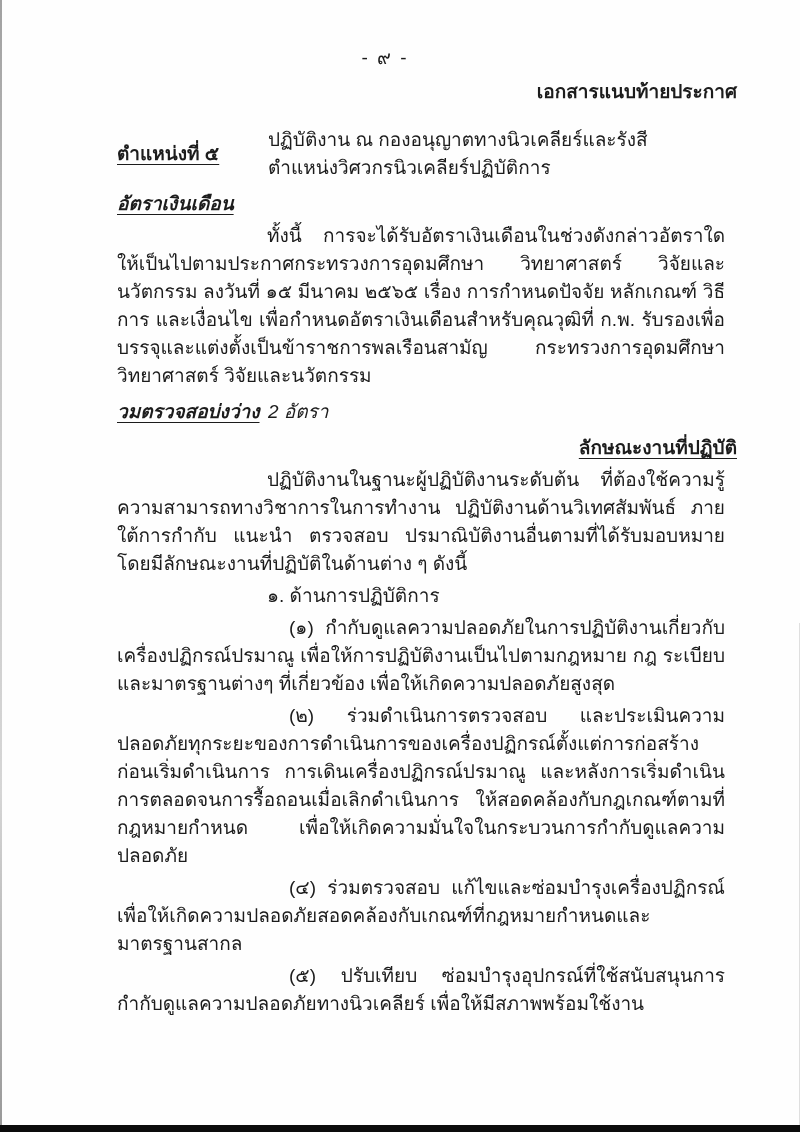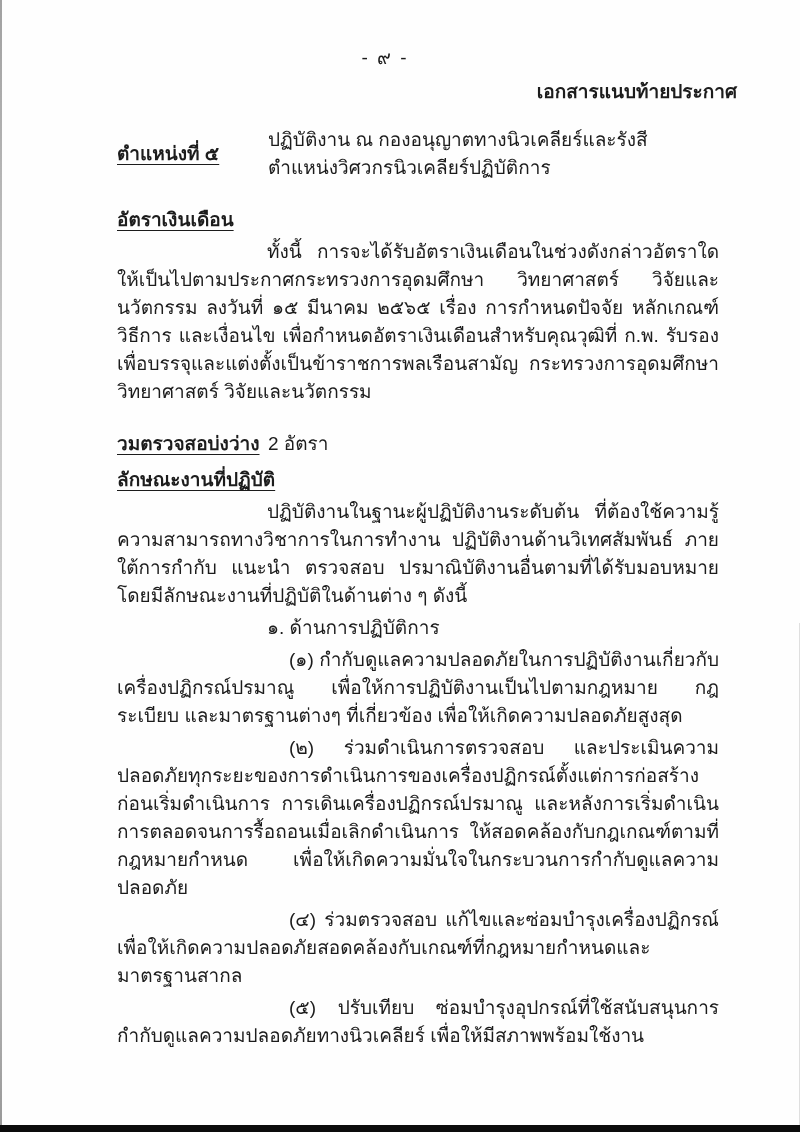"อัตราเงินเดือน" .gap-md { font-style: none -> italic; margin-top: 24px -> 8px }
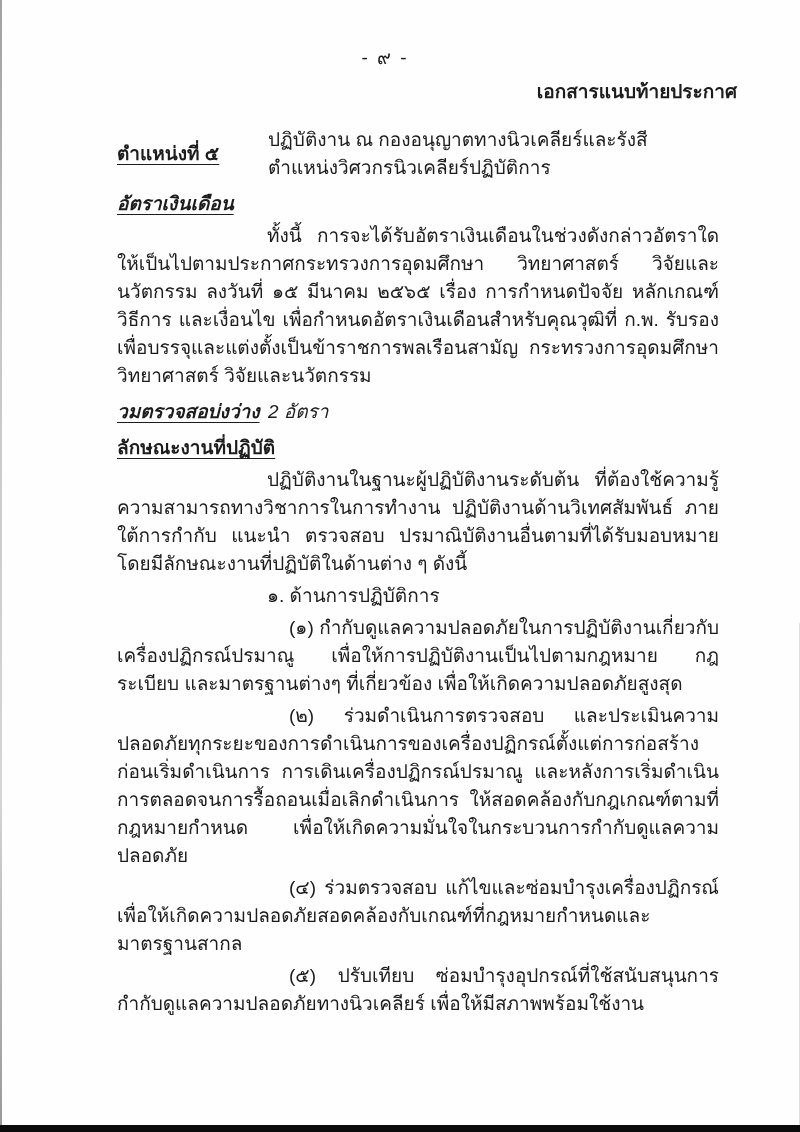"ทั้งนี้" .para { margin: 4px 18px 0 0 -> 4px 12px 0 0 }
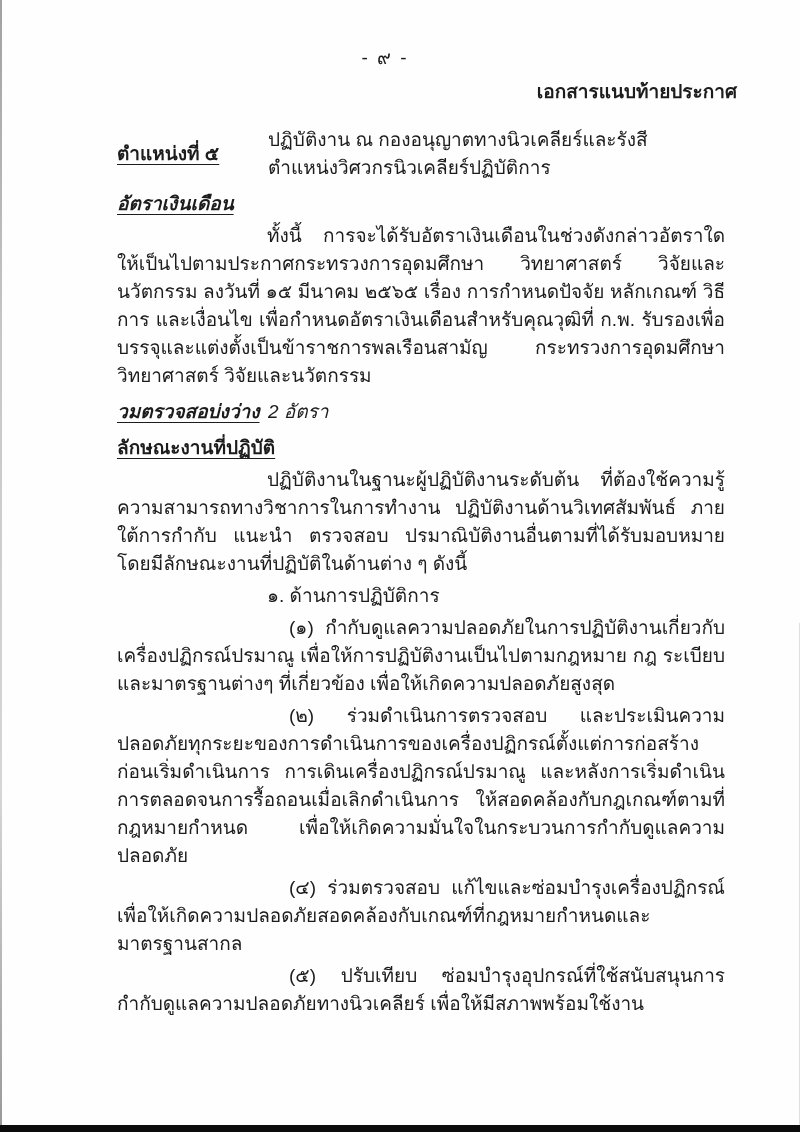"ลักษณะงานที่ปฏิบัติ" .doc-heading { text-align: none -> right }
